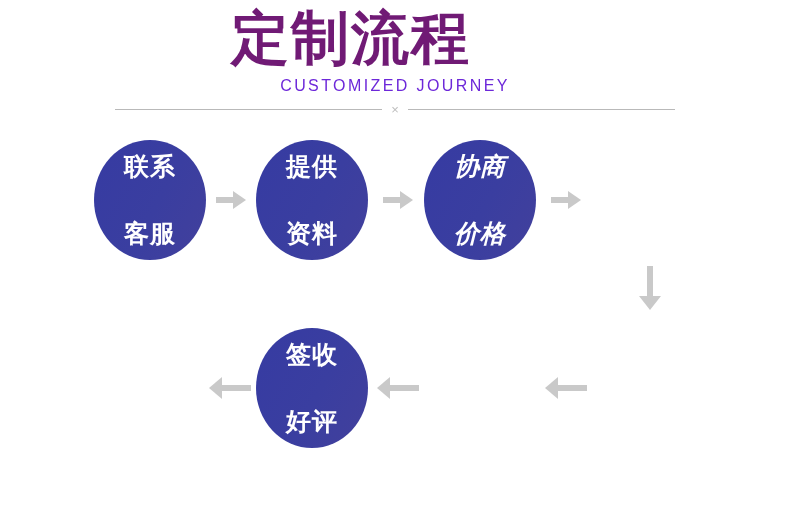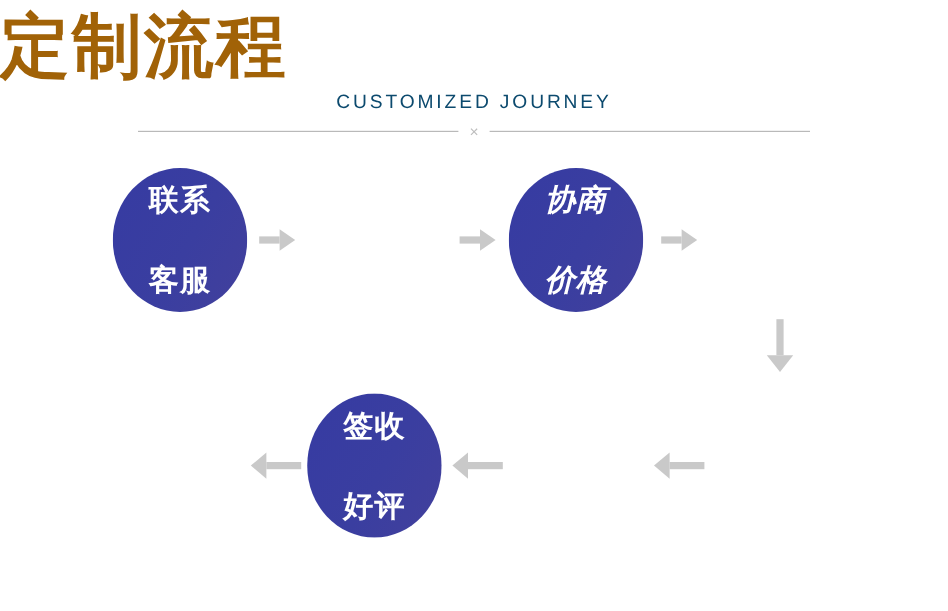"定制流程" .page-title { color: #a16207 -> #701a75; text-align: left -> center }
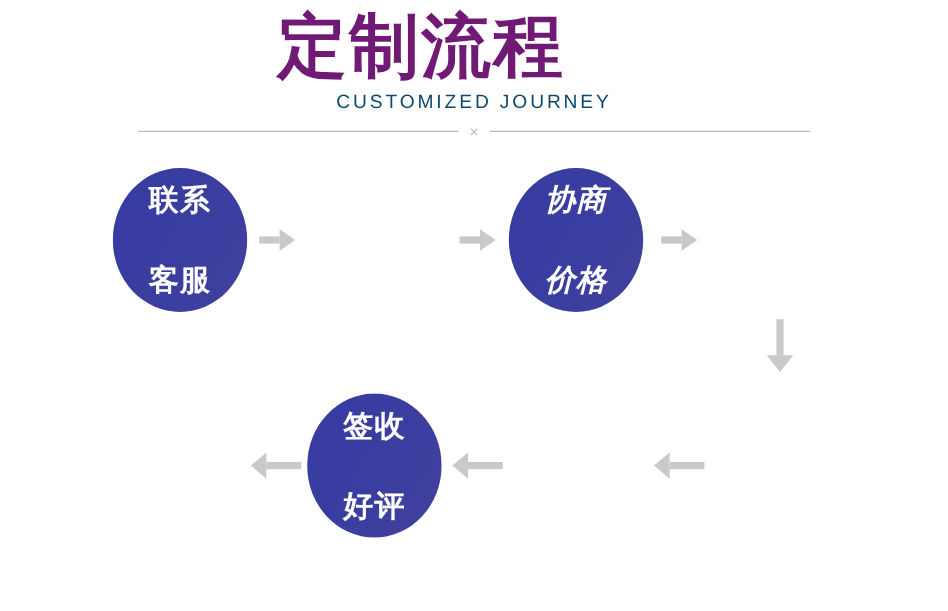"CUSTOMIZED JOURNEY" .page-subtitle { color: #0c4a6e -> #6d28d9 }
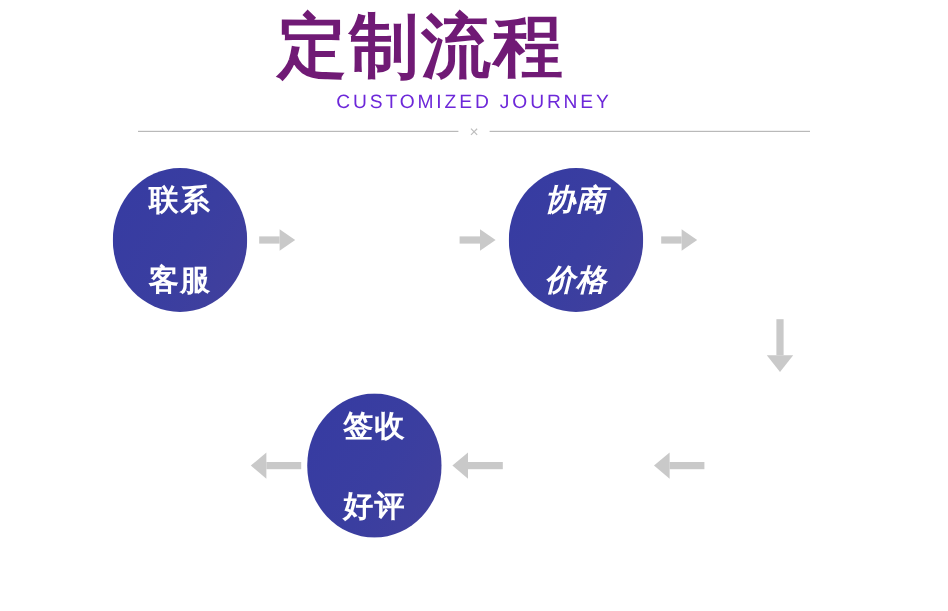"提供" div.node { html: none -> <div> <span>提供</span> <span>资料</span> </div> }
